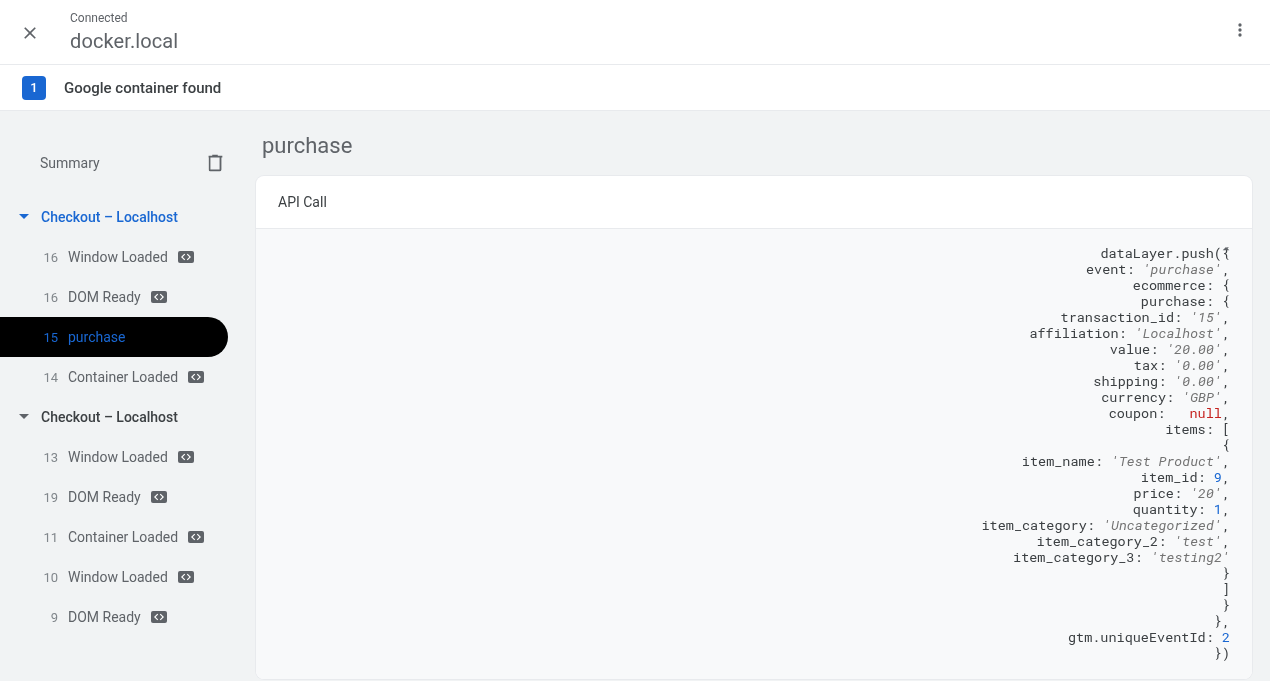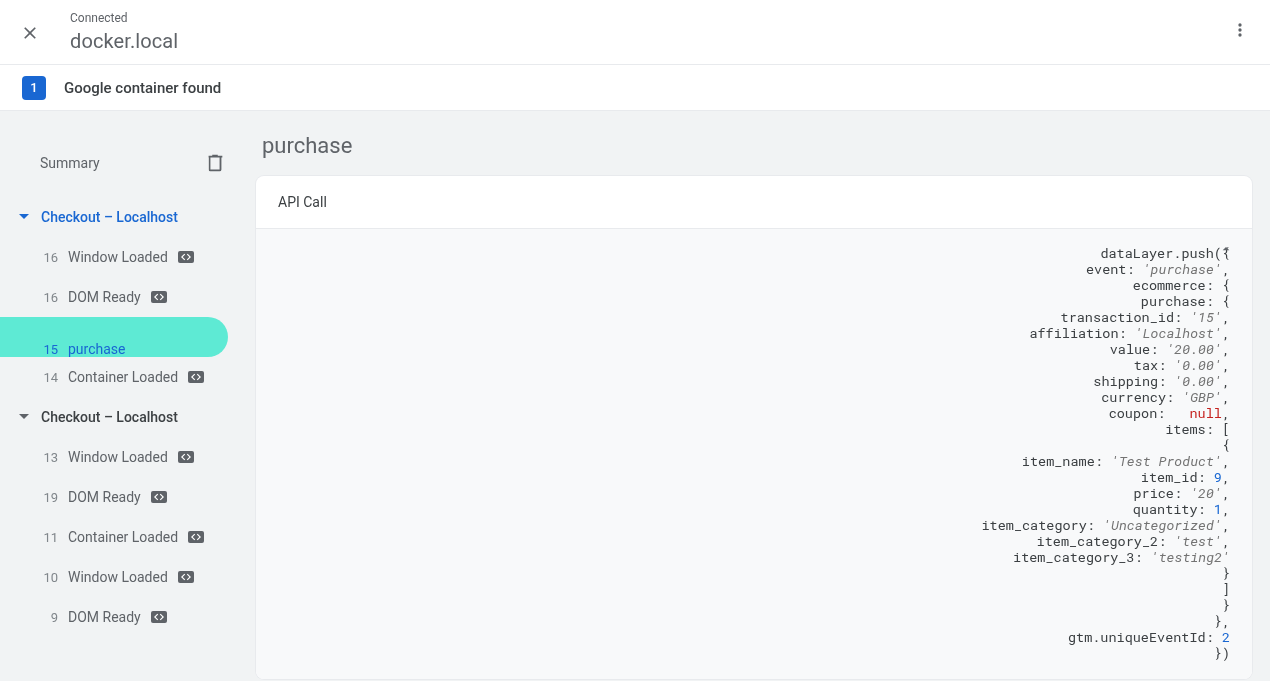"15" .event-row.selected { align-items: flex-end -> none; background: #5eead4 -> #000000 }
